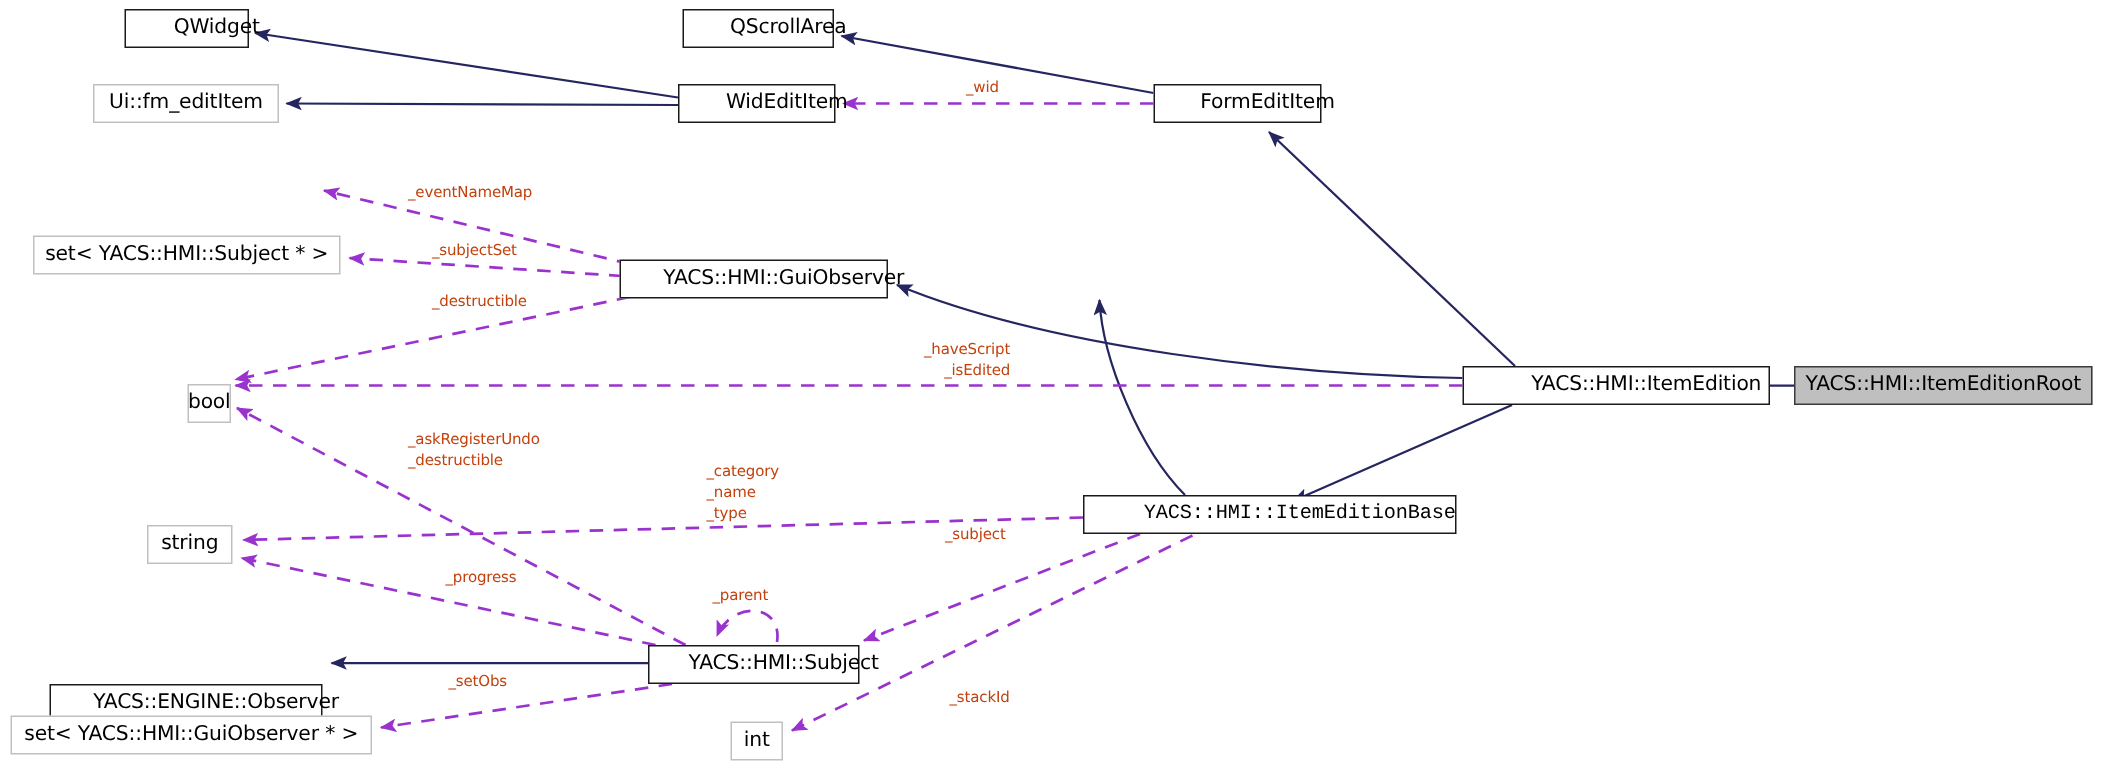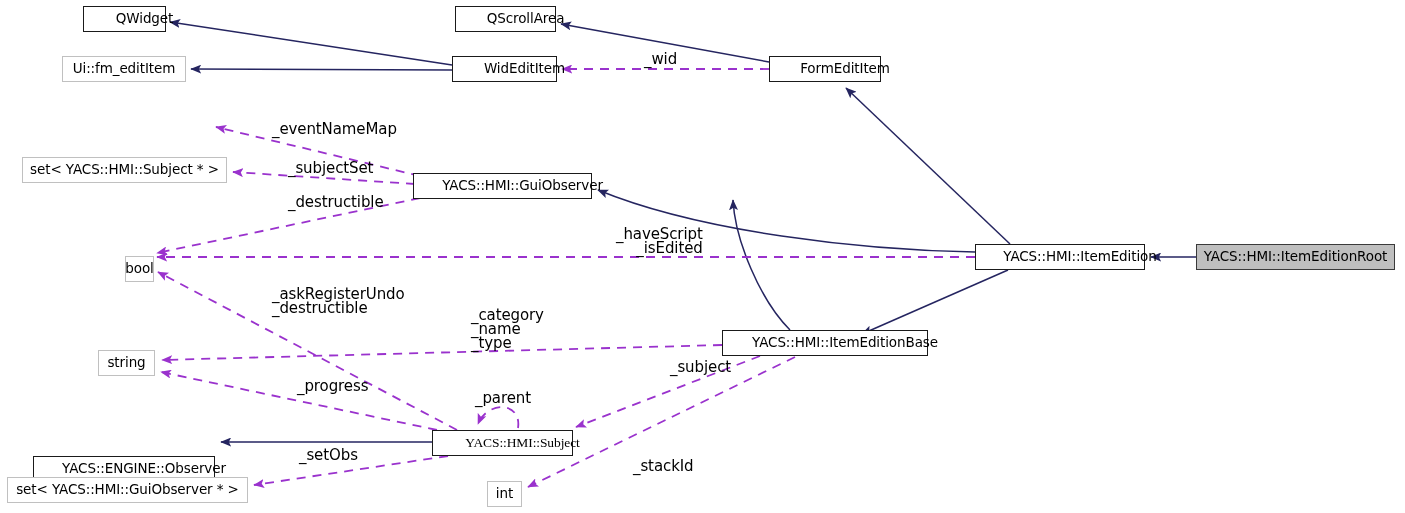"_wid" .edge-label { color: #000000 -> #c2410c; font-size: 15px -> 10px }
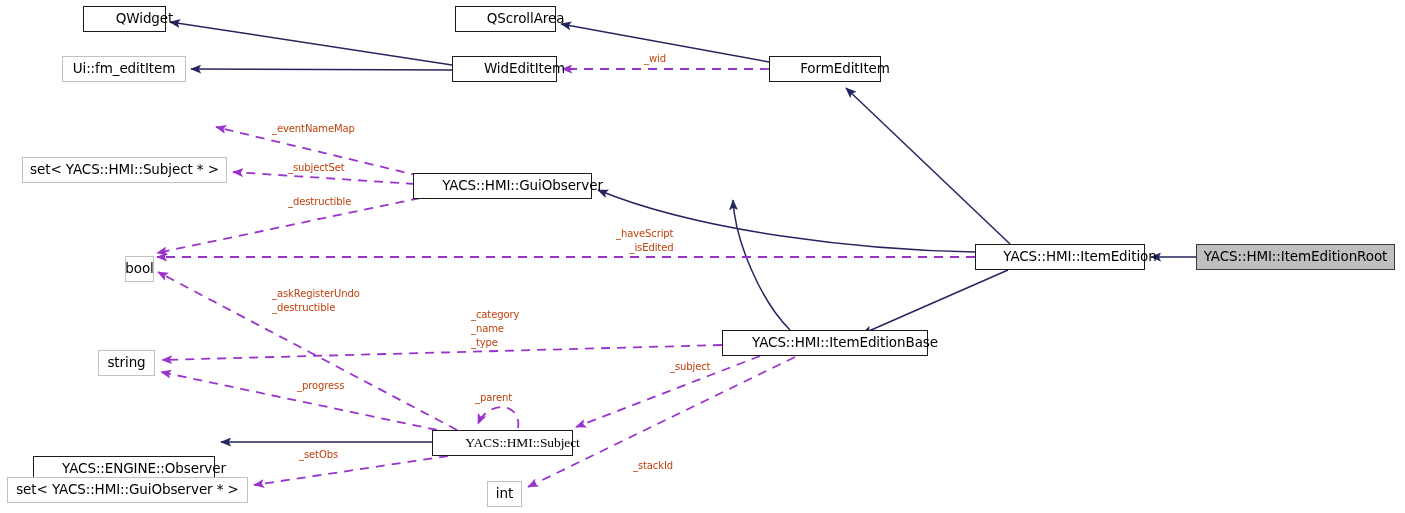"YACS::HMI::ItemEdition" div.node { width: 170px -> 205px }
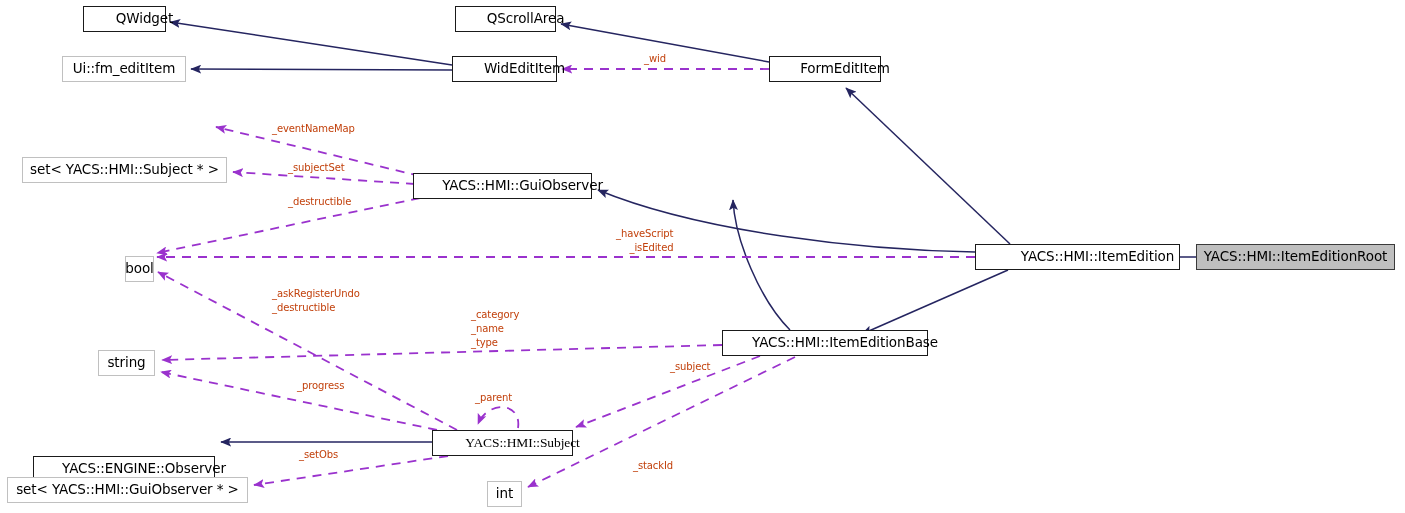"YACS::HMI::ItemEditionBase" div.node { font-family: none -> Liberation Mono, monospace; width: 206px -> 249px }
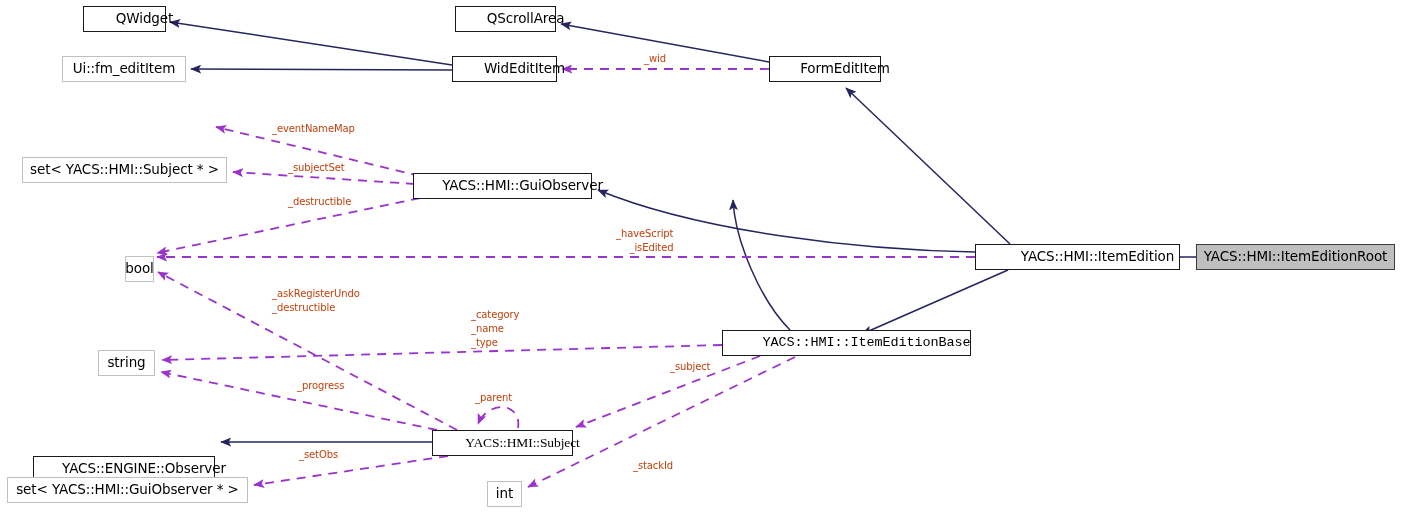"_subject" div.edge-label { margin-left: 40px -> none; top: 360px -> 350px }
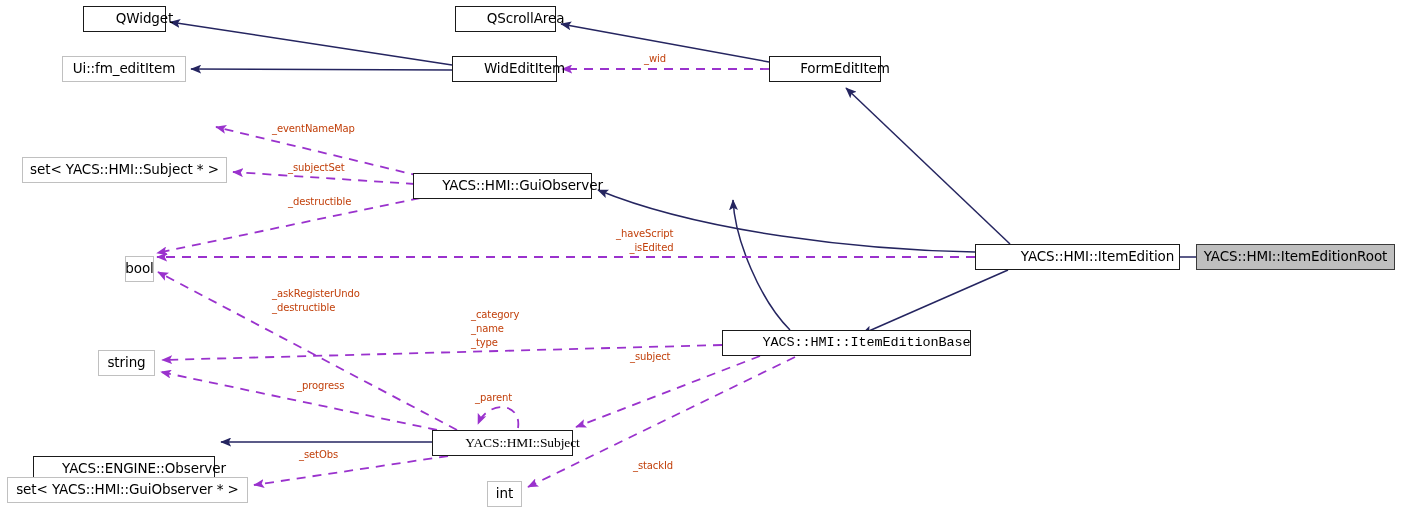"YACS::HMI::Subject" div.node { font-family: Liberation Serif, serif -> none }
